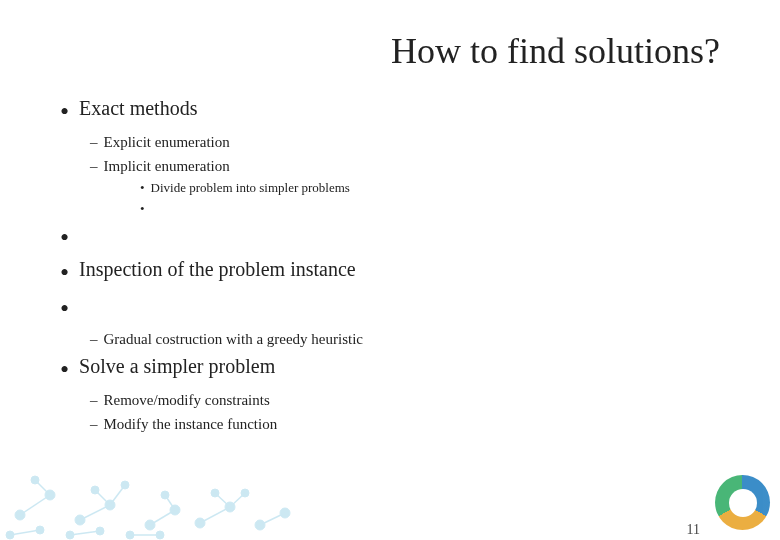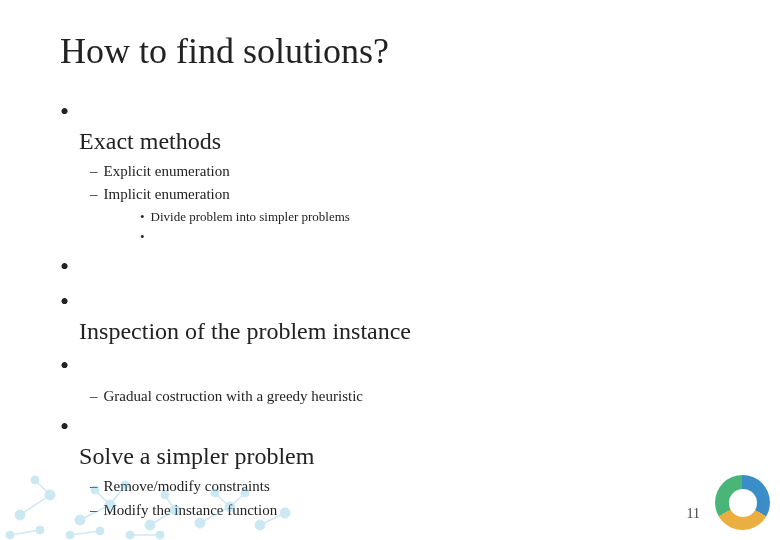"How to find solutions?" .slide-title { text-align: left -> right }
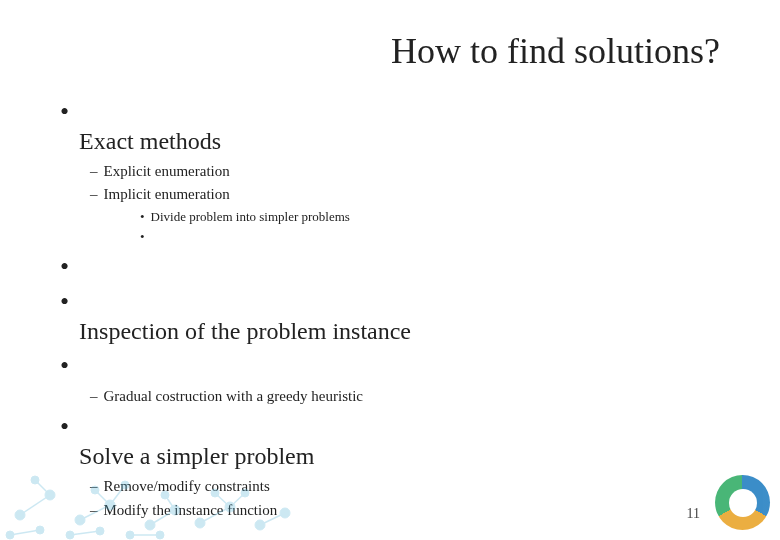"Exact methods" .bullet-text-large { font-size: 24px -> 20px; margin-top: 31px -> none }
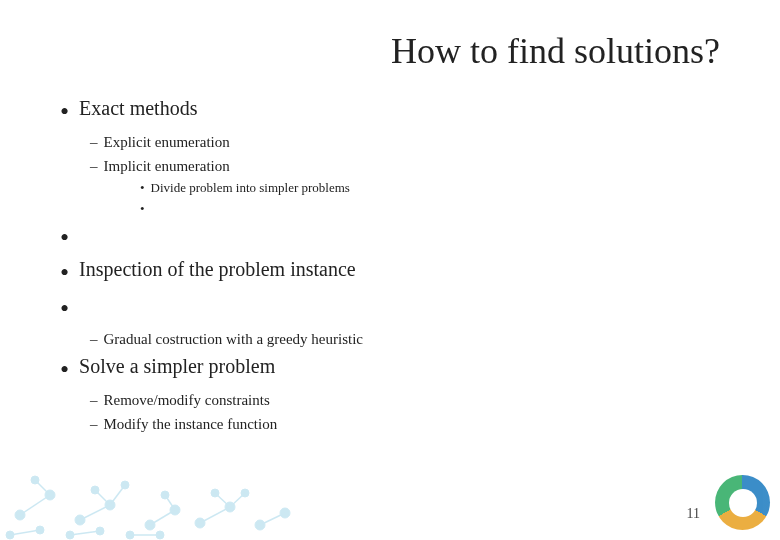"11" .slide-number { bottom: 18px -> 2px }
